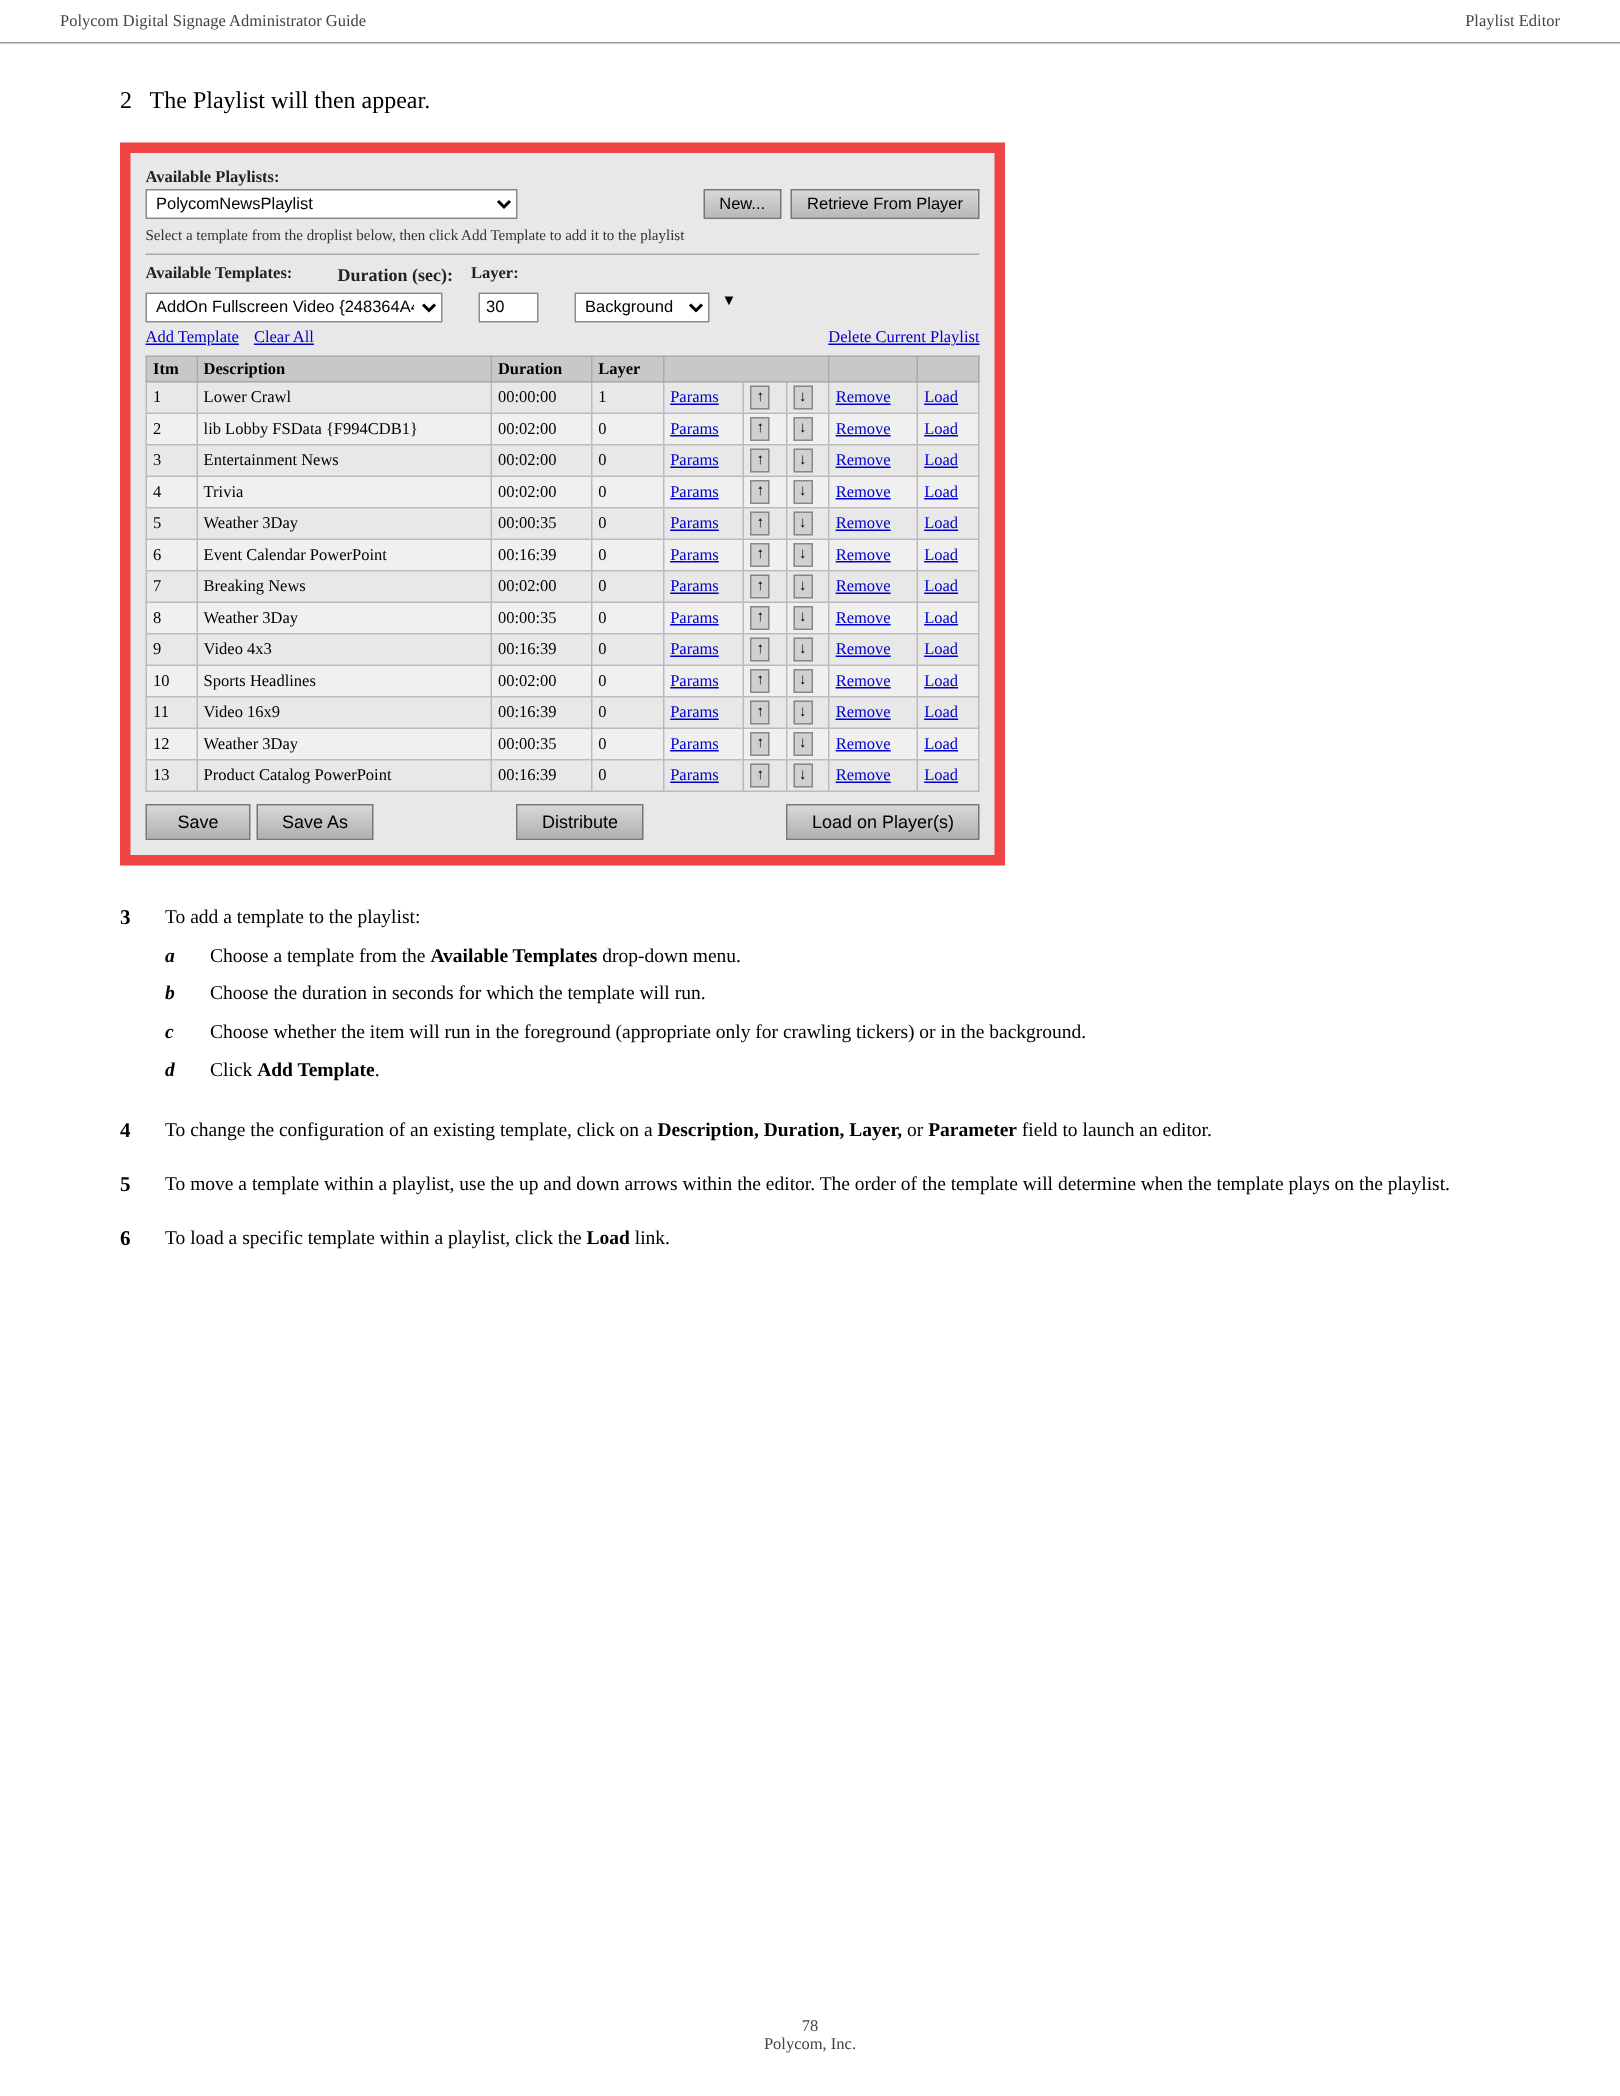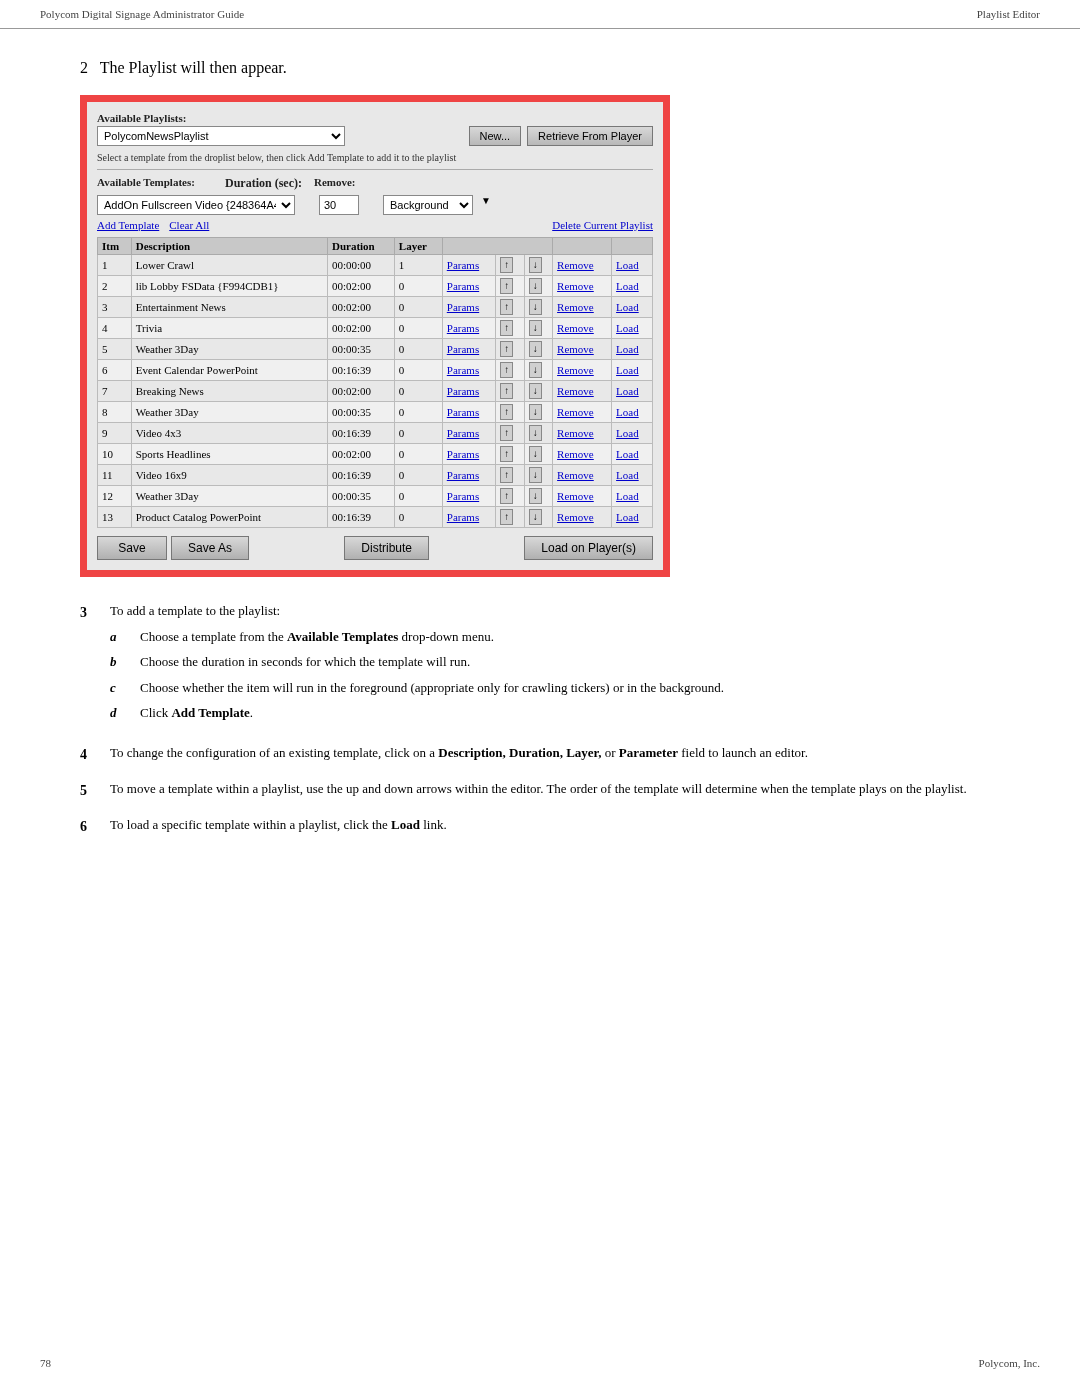"Remove:" span.layer-label { text: Remove -> Layer }
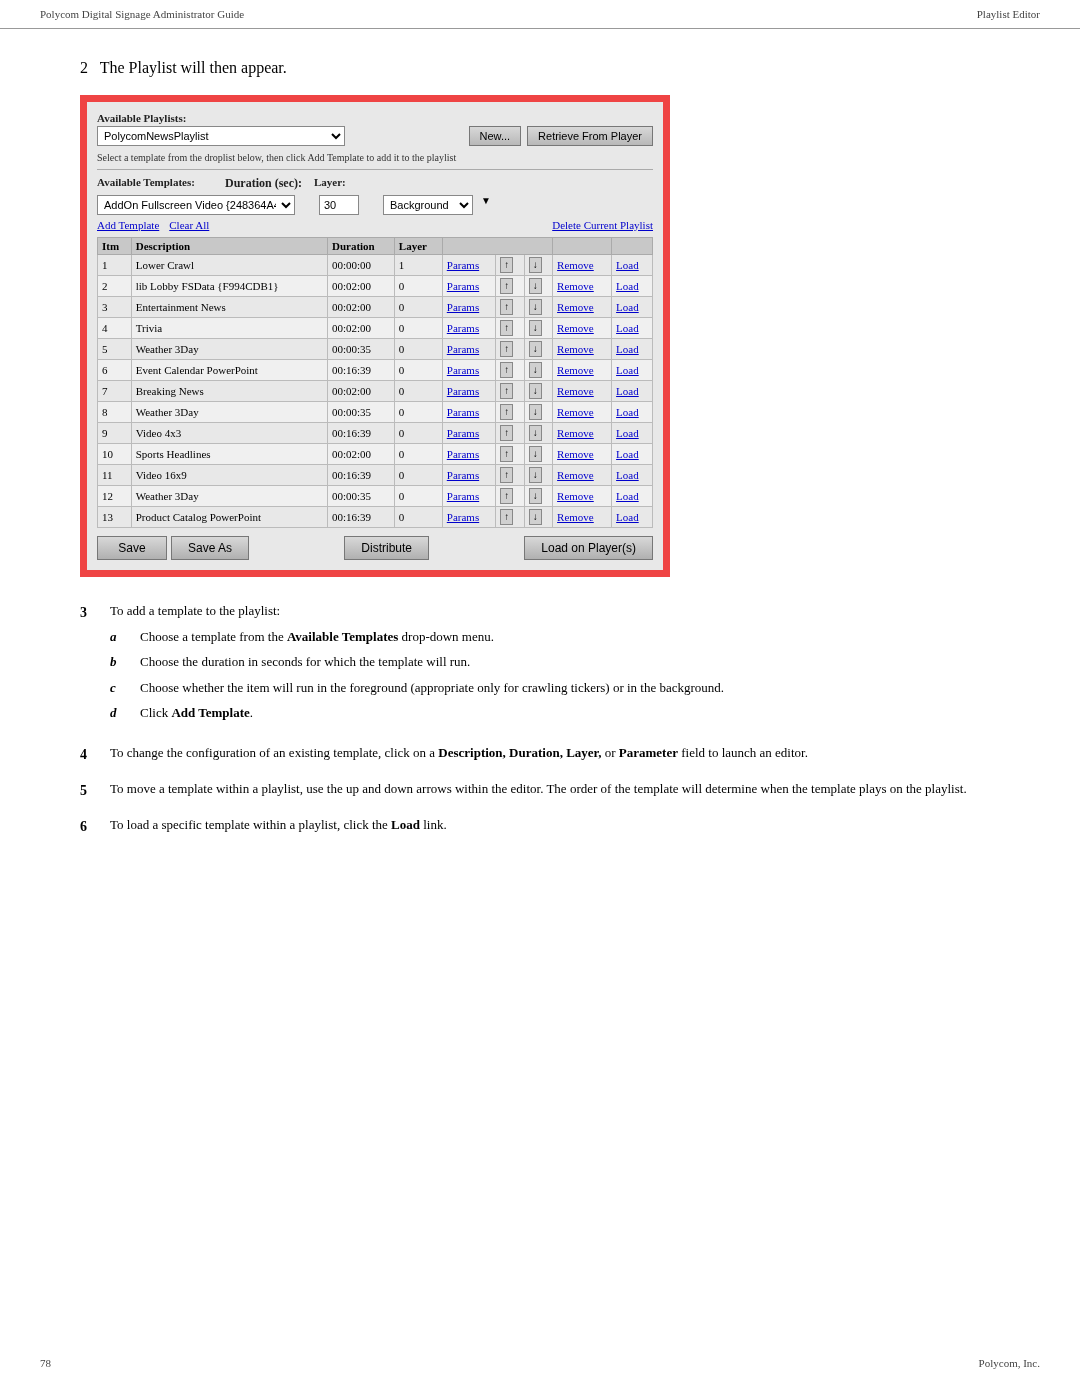"78" .page-footer { flex-direction: none -> column }
